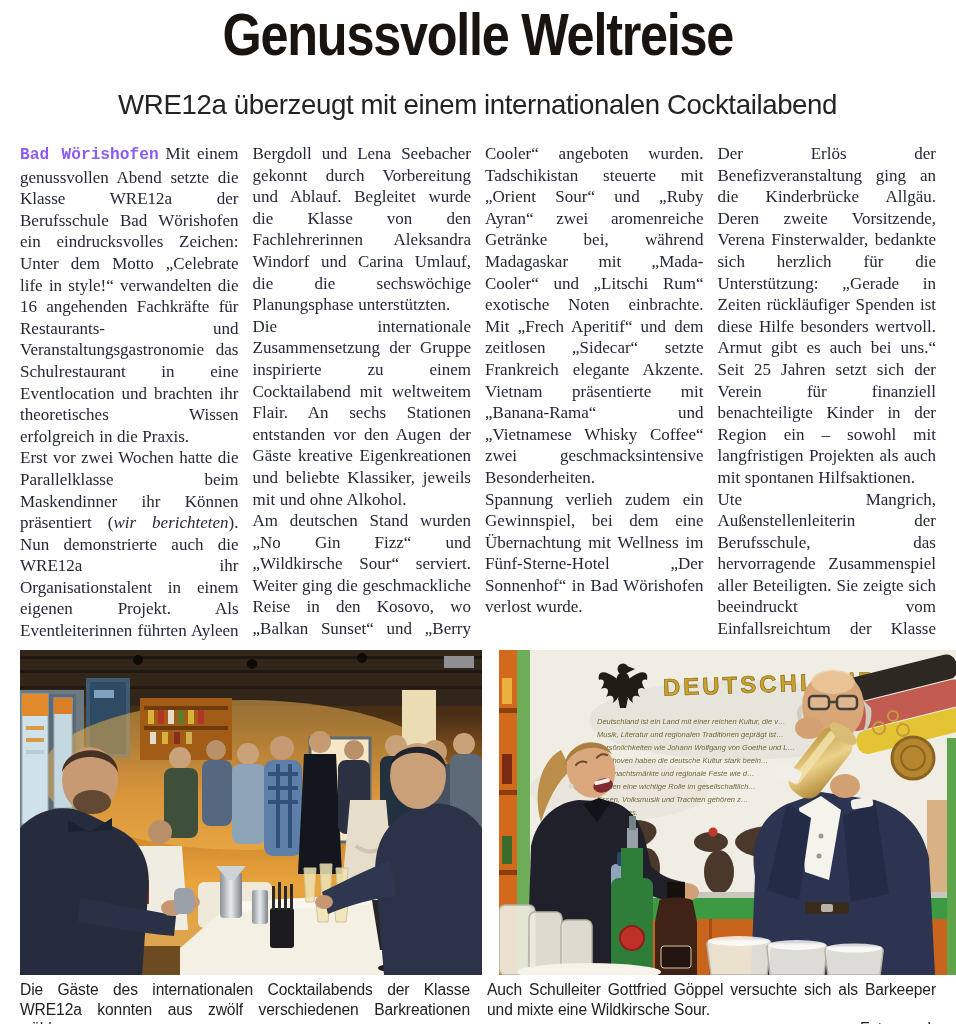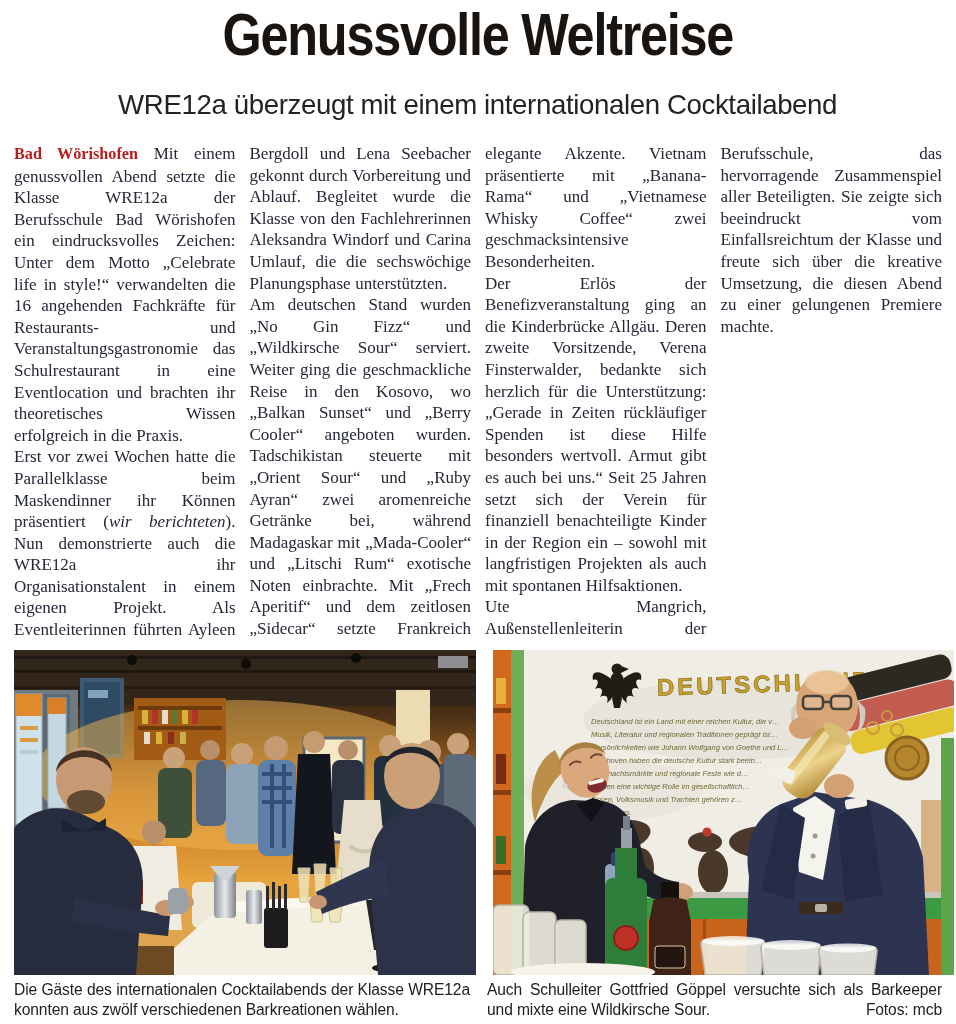"Genussvolle Weltreise" .page { padding: 0 14px -> 0 20px }
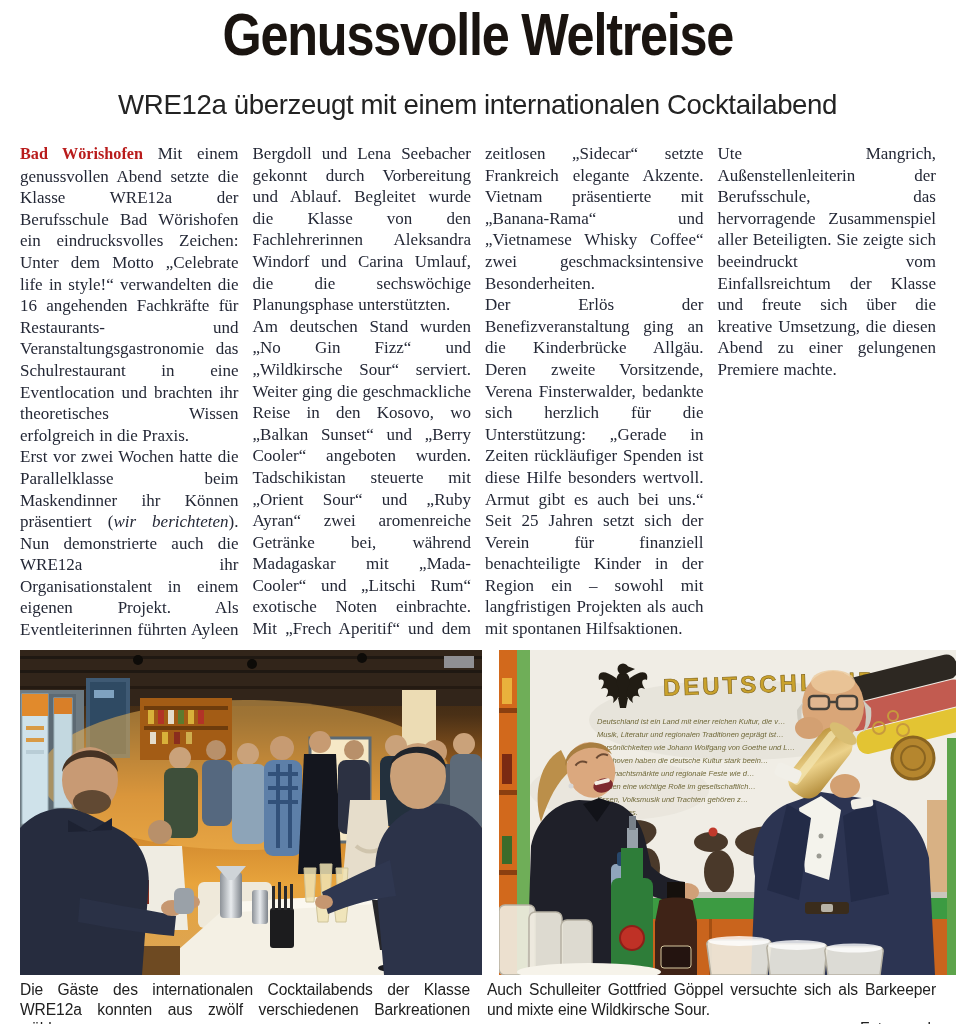"Bad Wörishofen" .lead { color: #b91c1c -> #8b5cf6; font-family: Liberation Serif, serif -> Liberation Mono, monospace }
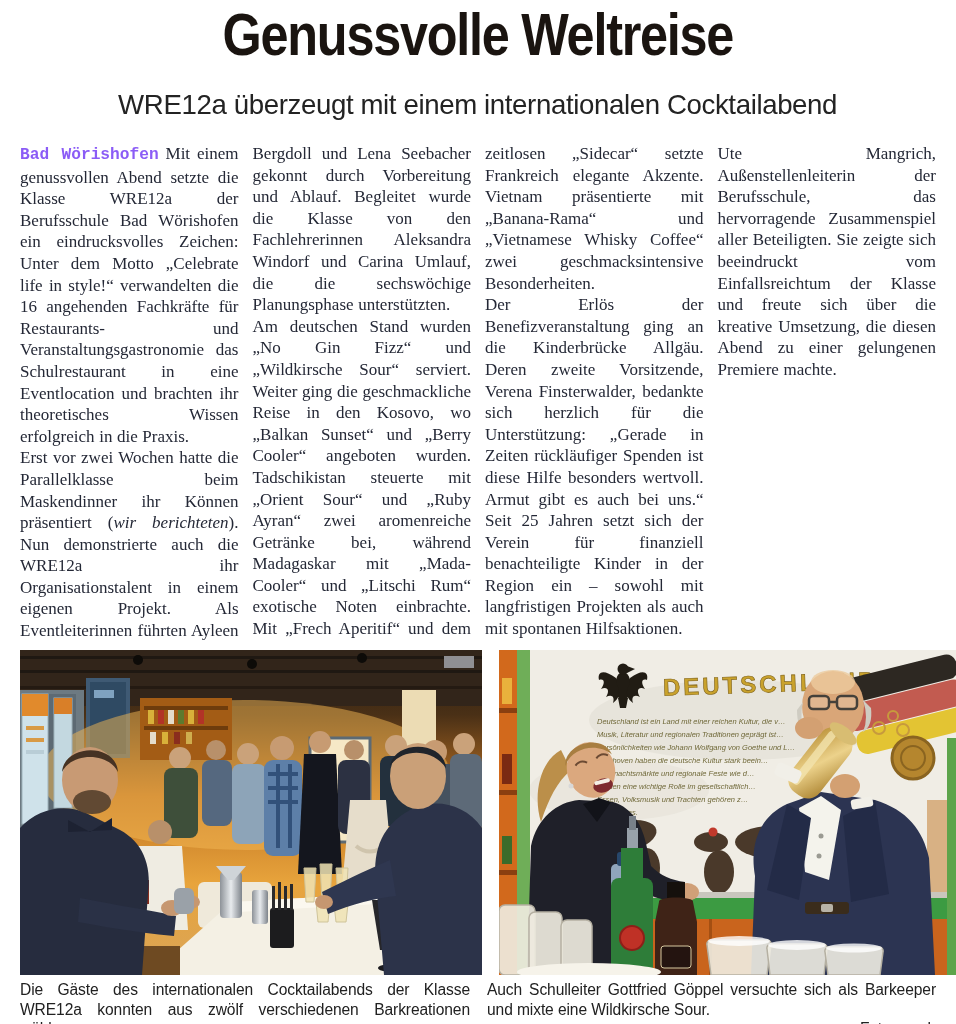"Die internationale Zusammensetzung der" p { html: none -> <p>Die internationale Zusammensetzung der Gruppe inspirierte zu einem Cocktailabend mit weltweitem Flair. An sechs Stationen entstanden vor den Augen der Gäste kreative Eigenkreationen und beliebte Klassiker, jeweils mit und ohne Alkohol.</p> }
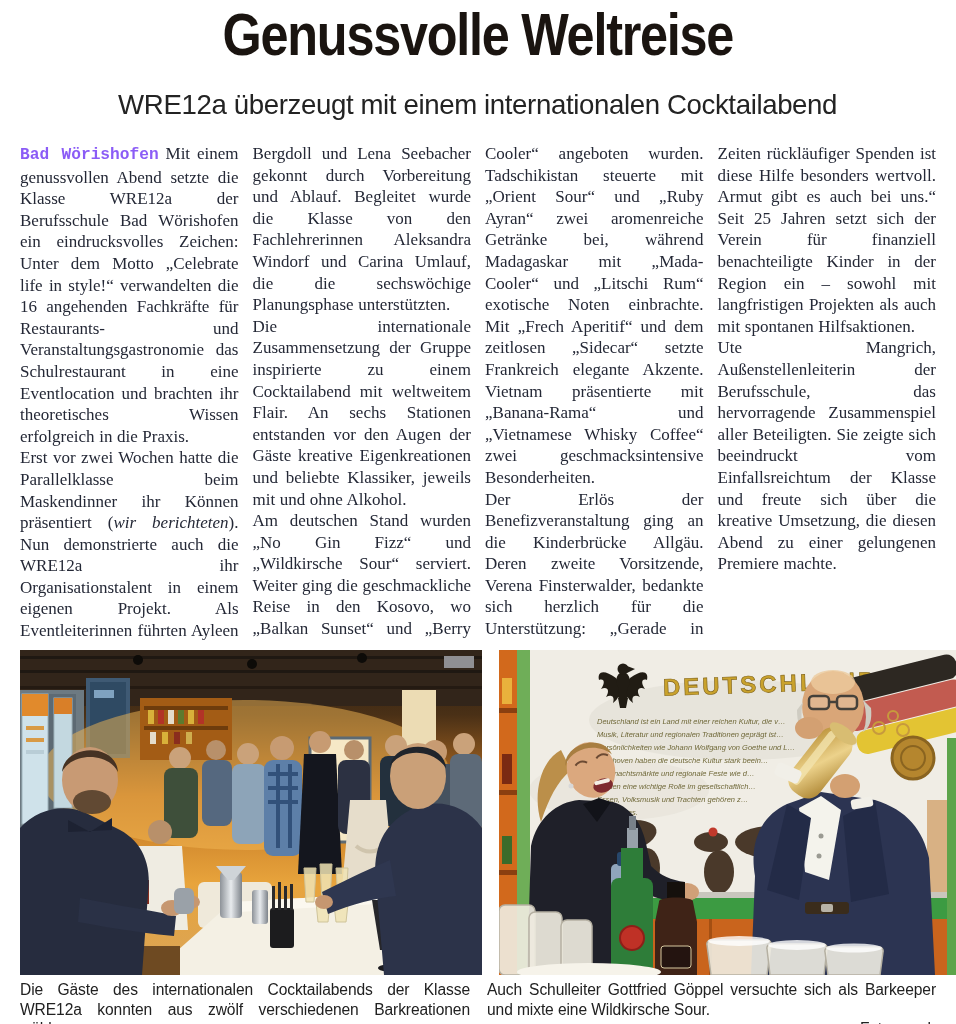"Spannung verlieh zudem ein Gewinnspiel," p { html: none -> <p>Spannung verlieh zudem ein Gewinnspiel, bei dem eine Übernachtung mit Wellness im Fünf-Sterne-Hotel „Der Sonnenhof“ in Bad Wörishofen verlost wurde.</p> }
